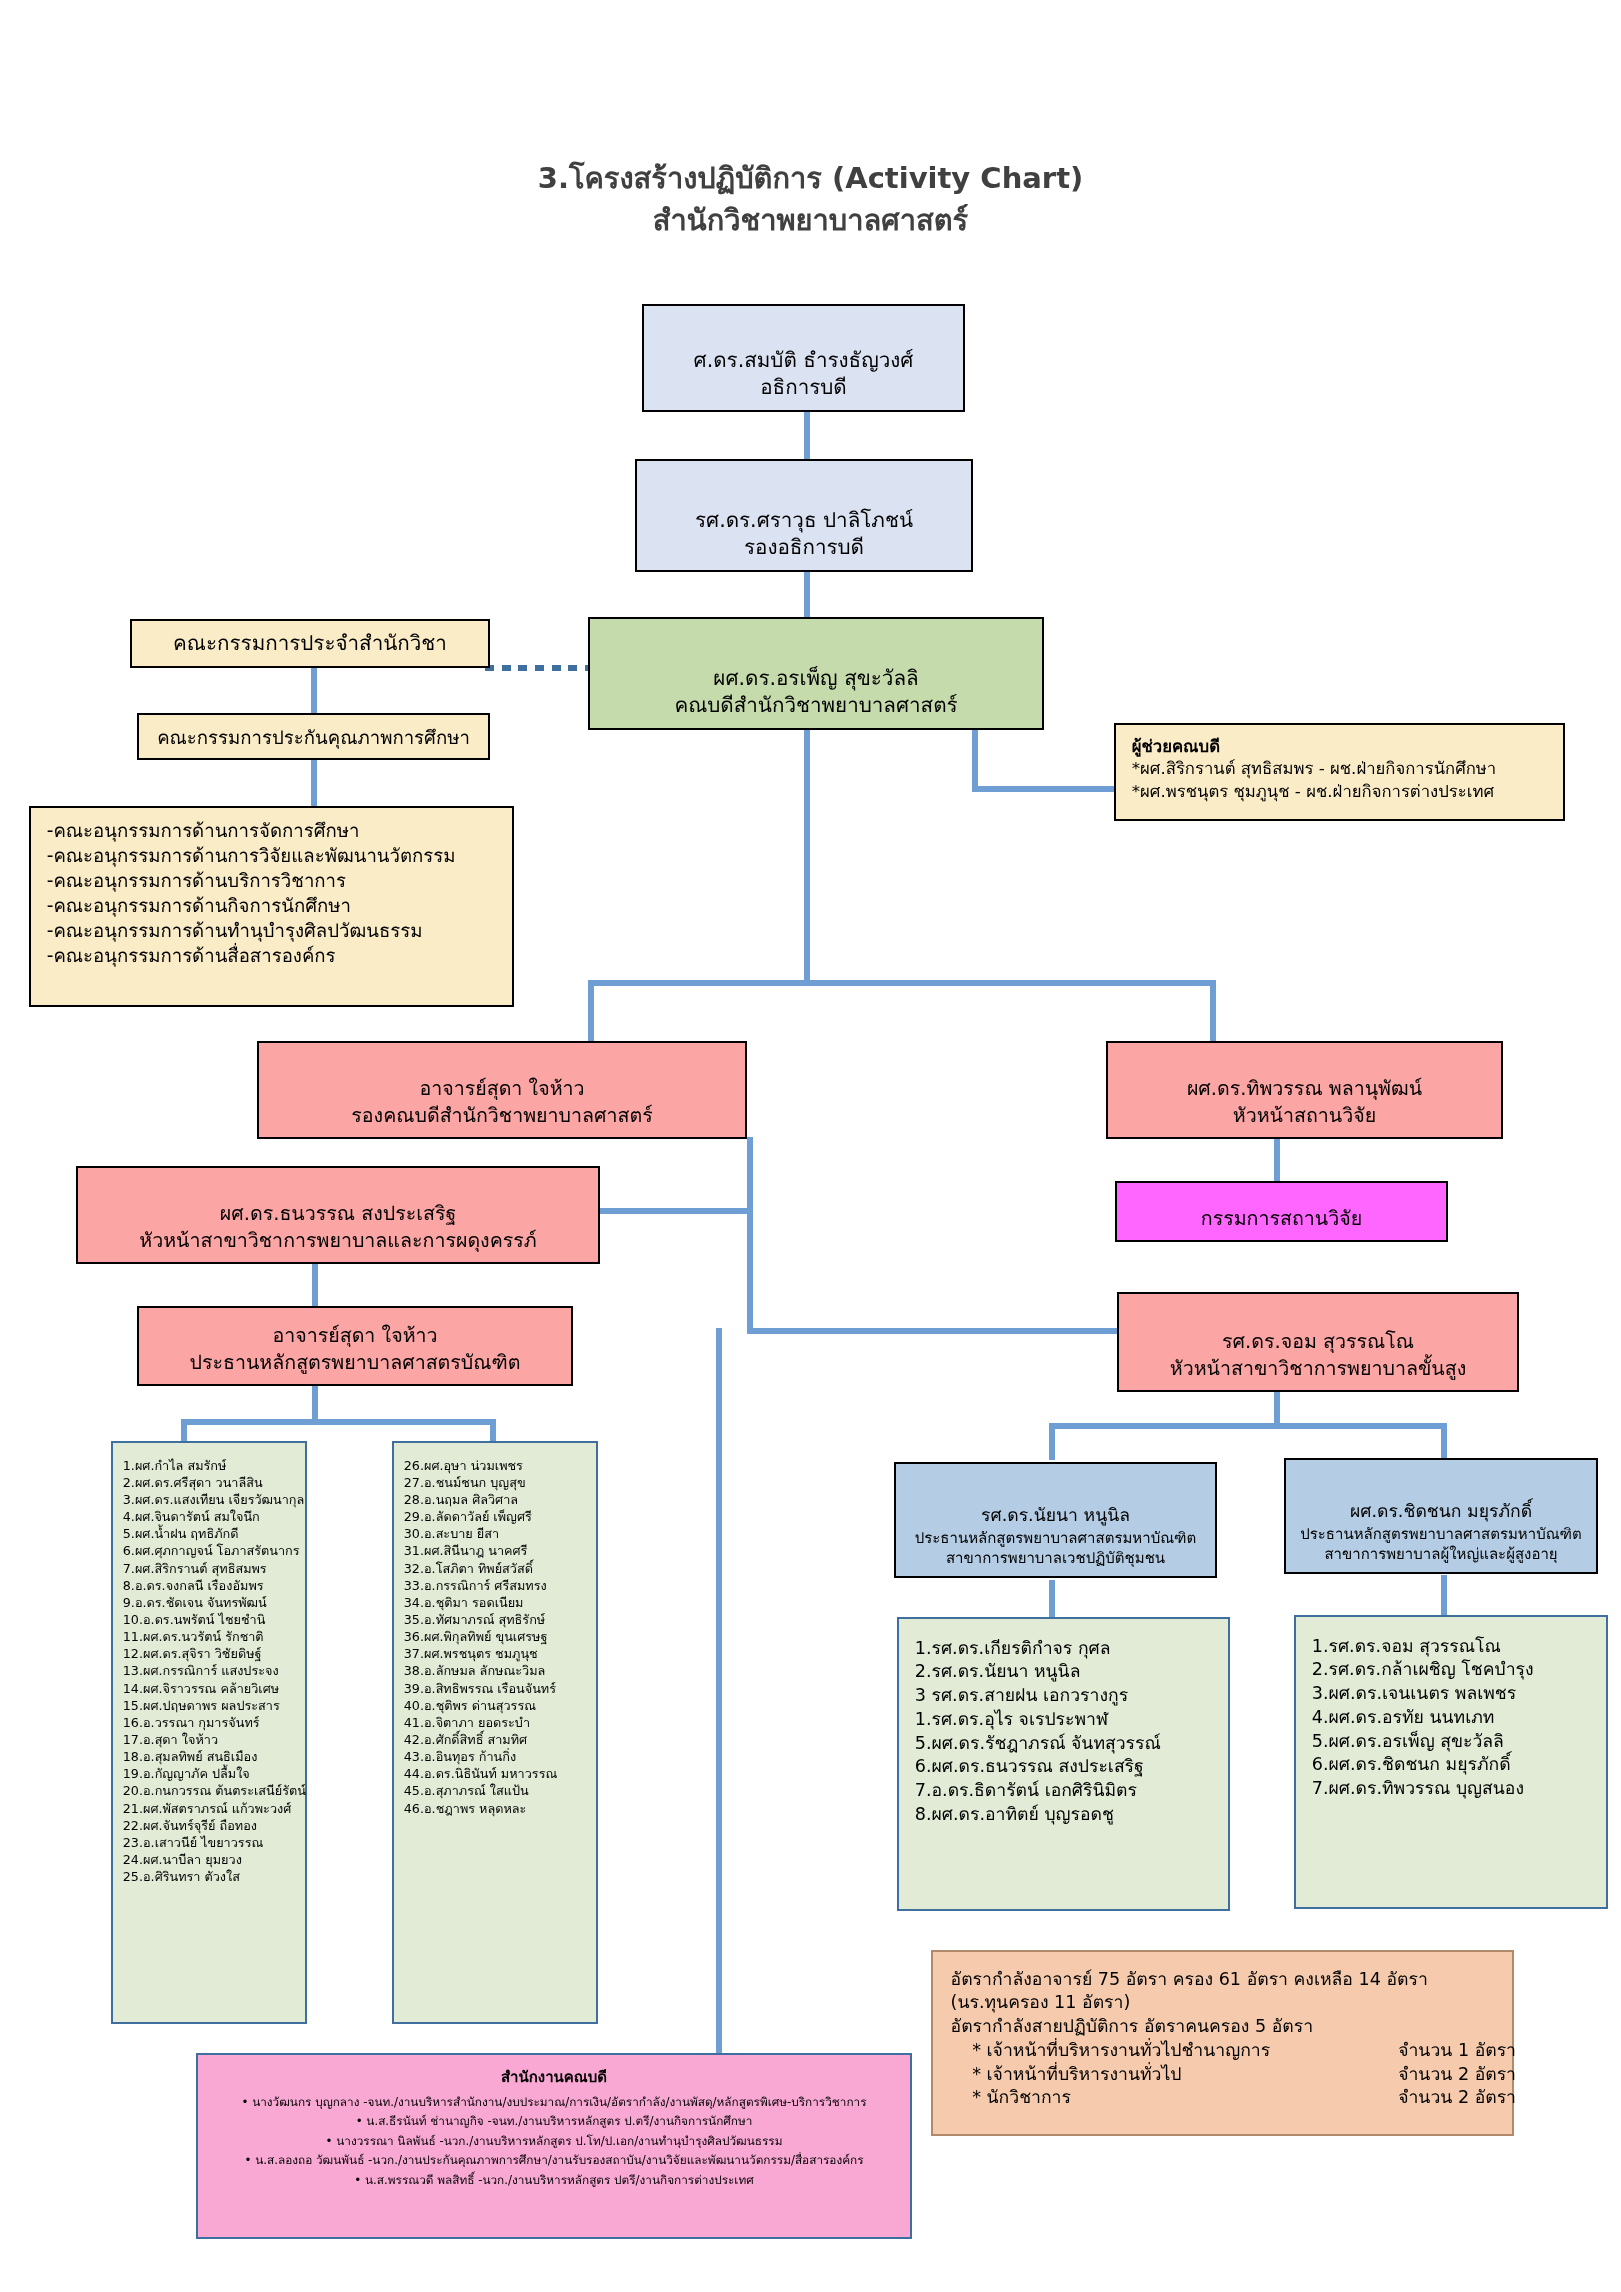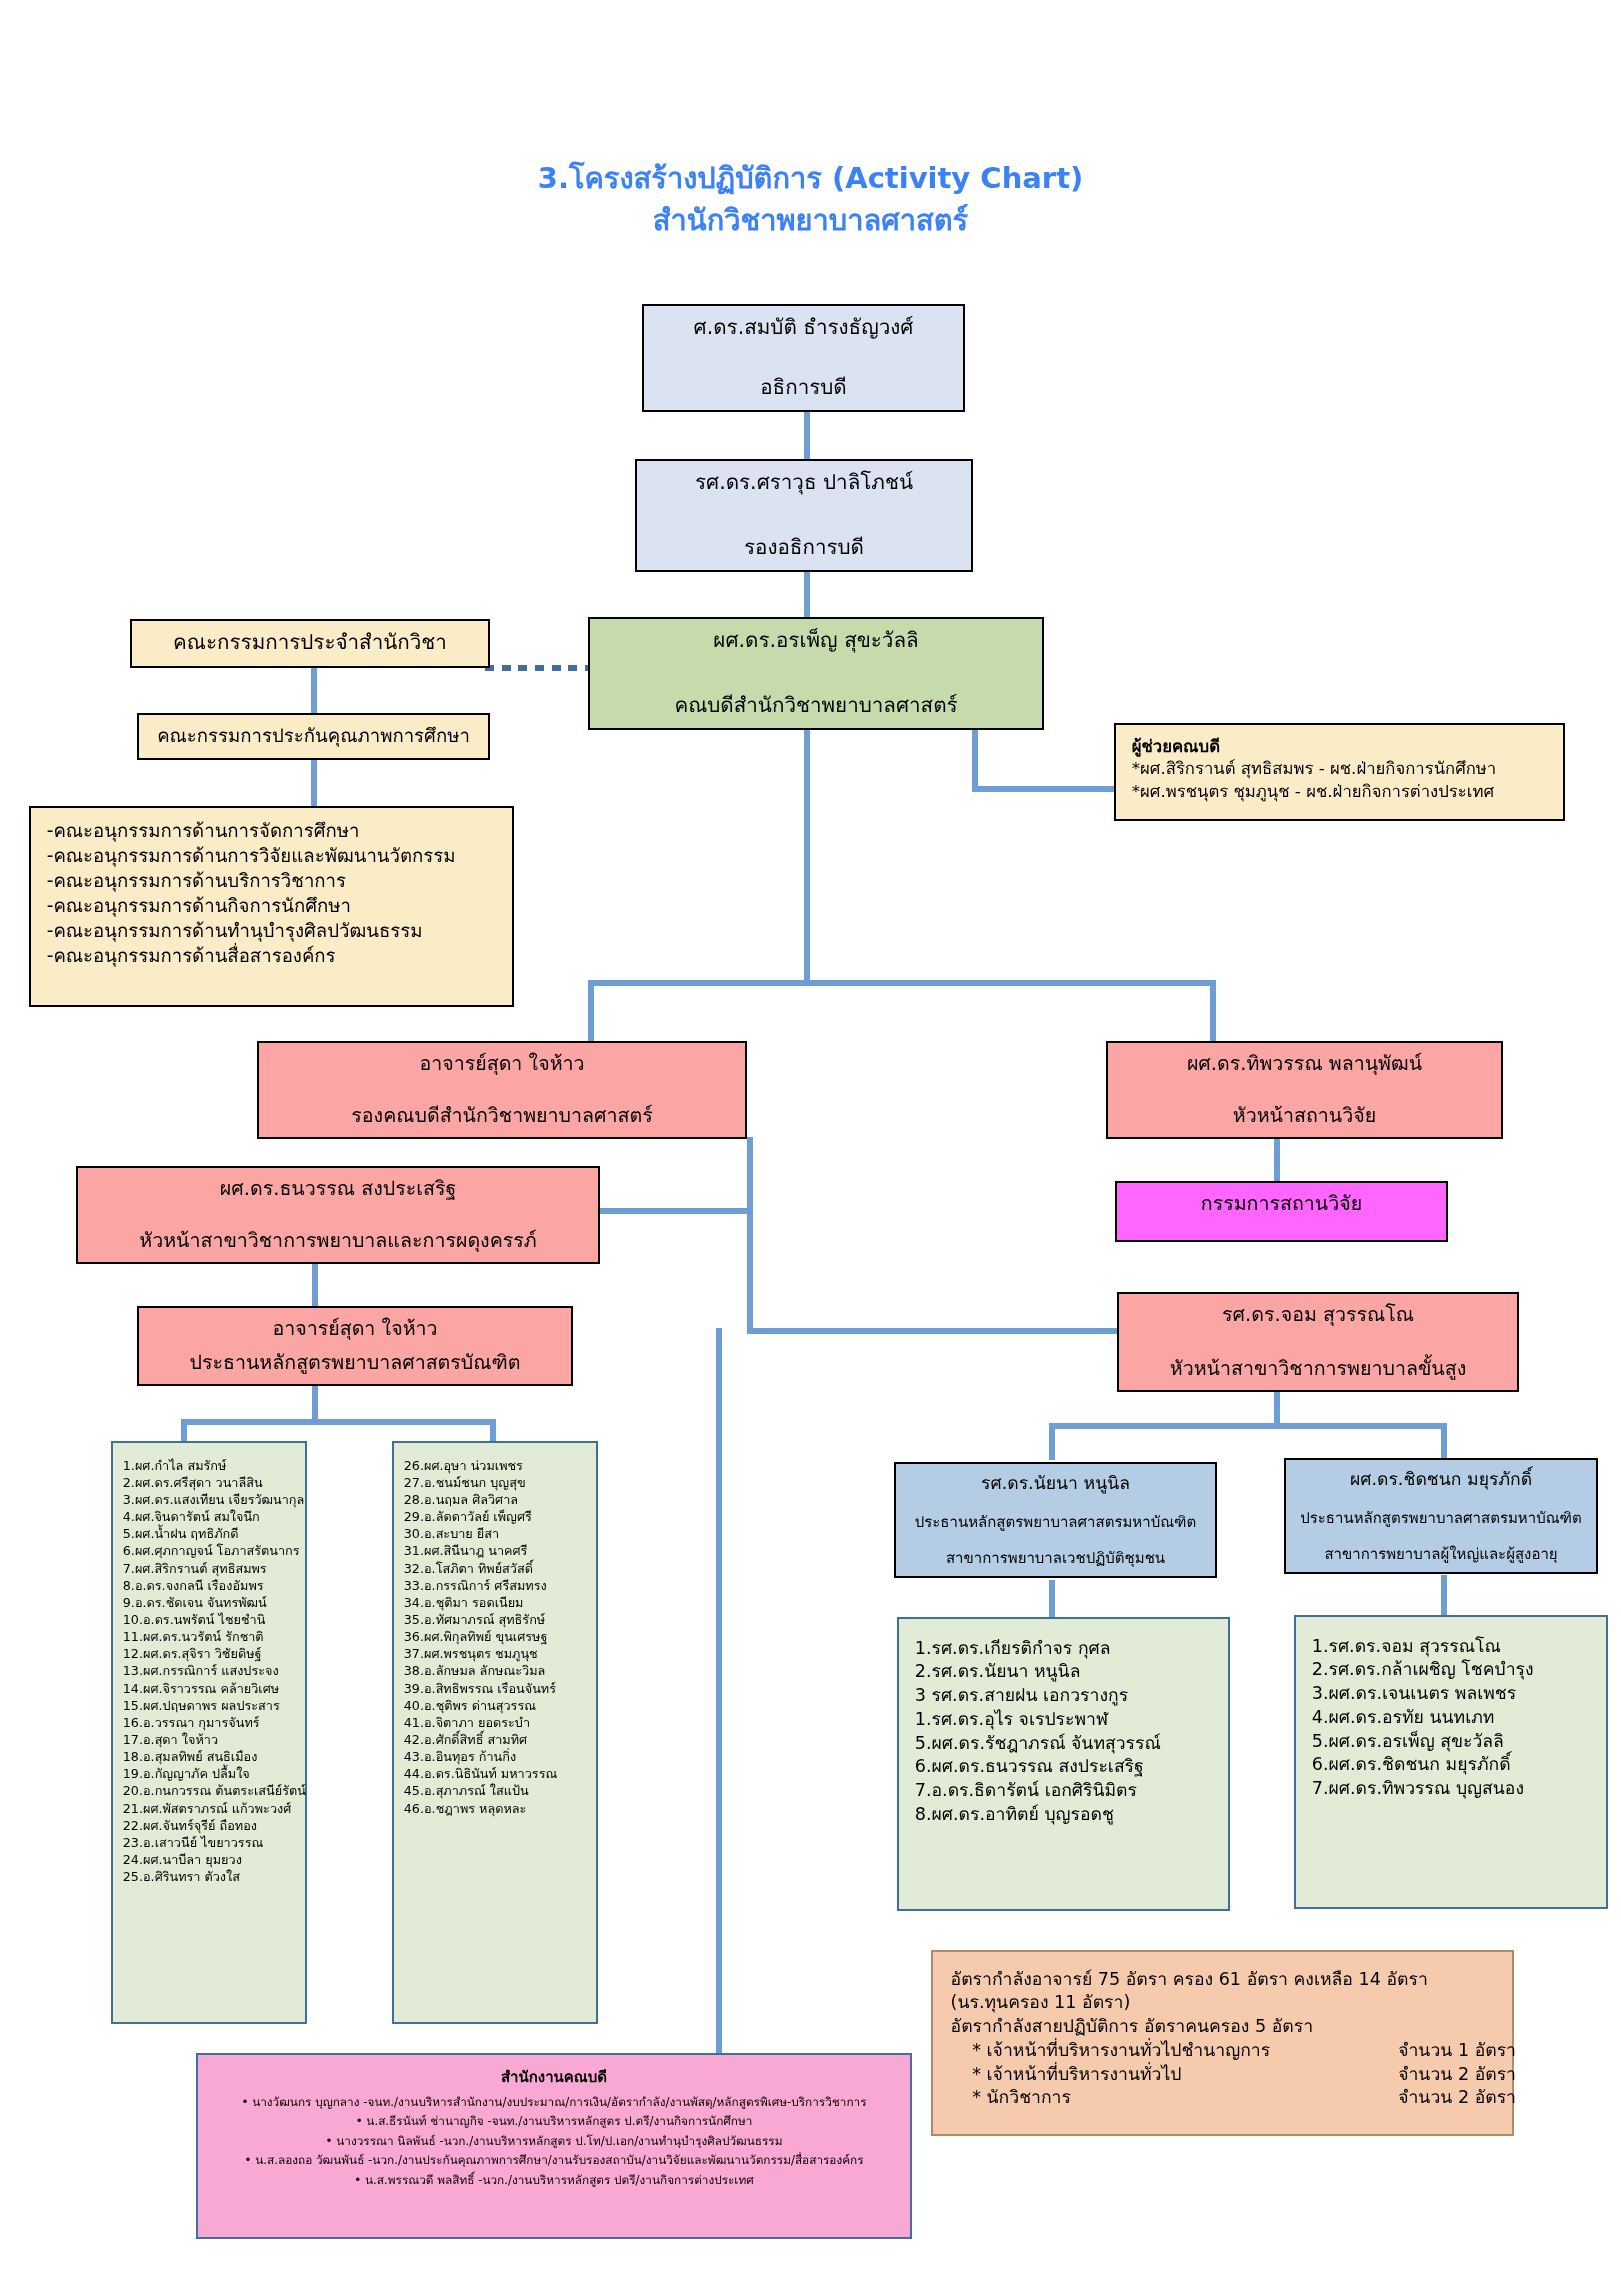"3.โครงสร้างปฏิบัติการ (Activity Chart)" .title { color: #3b82f6 -> #404040 }
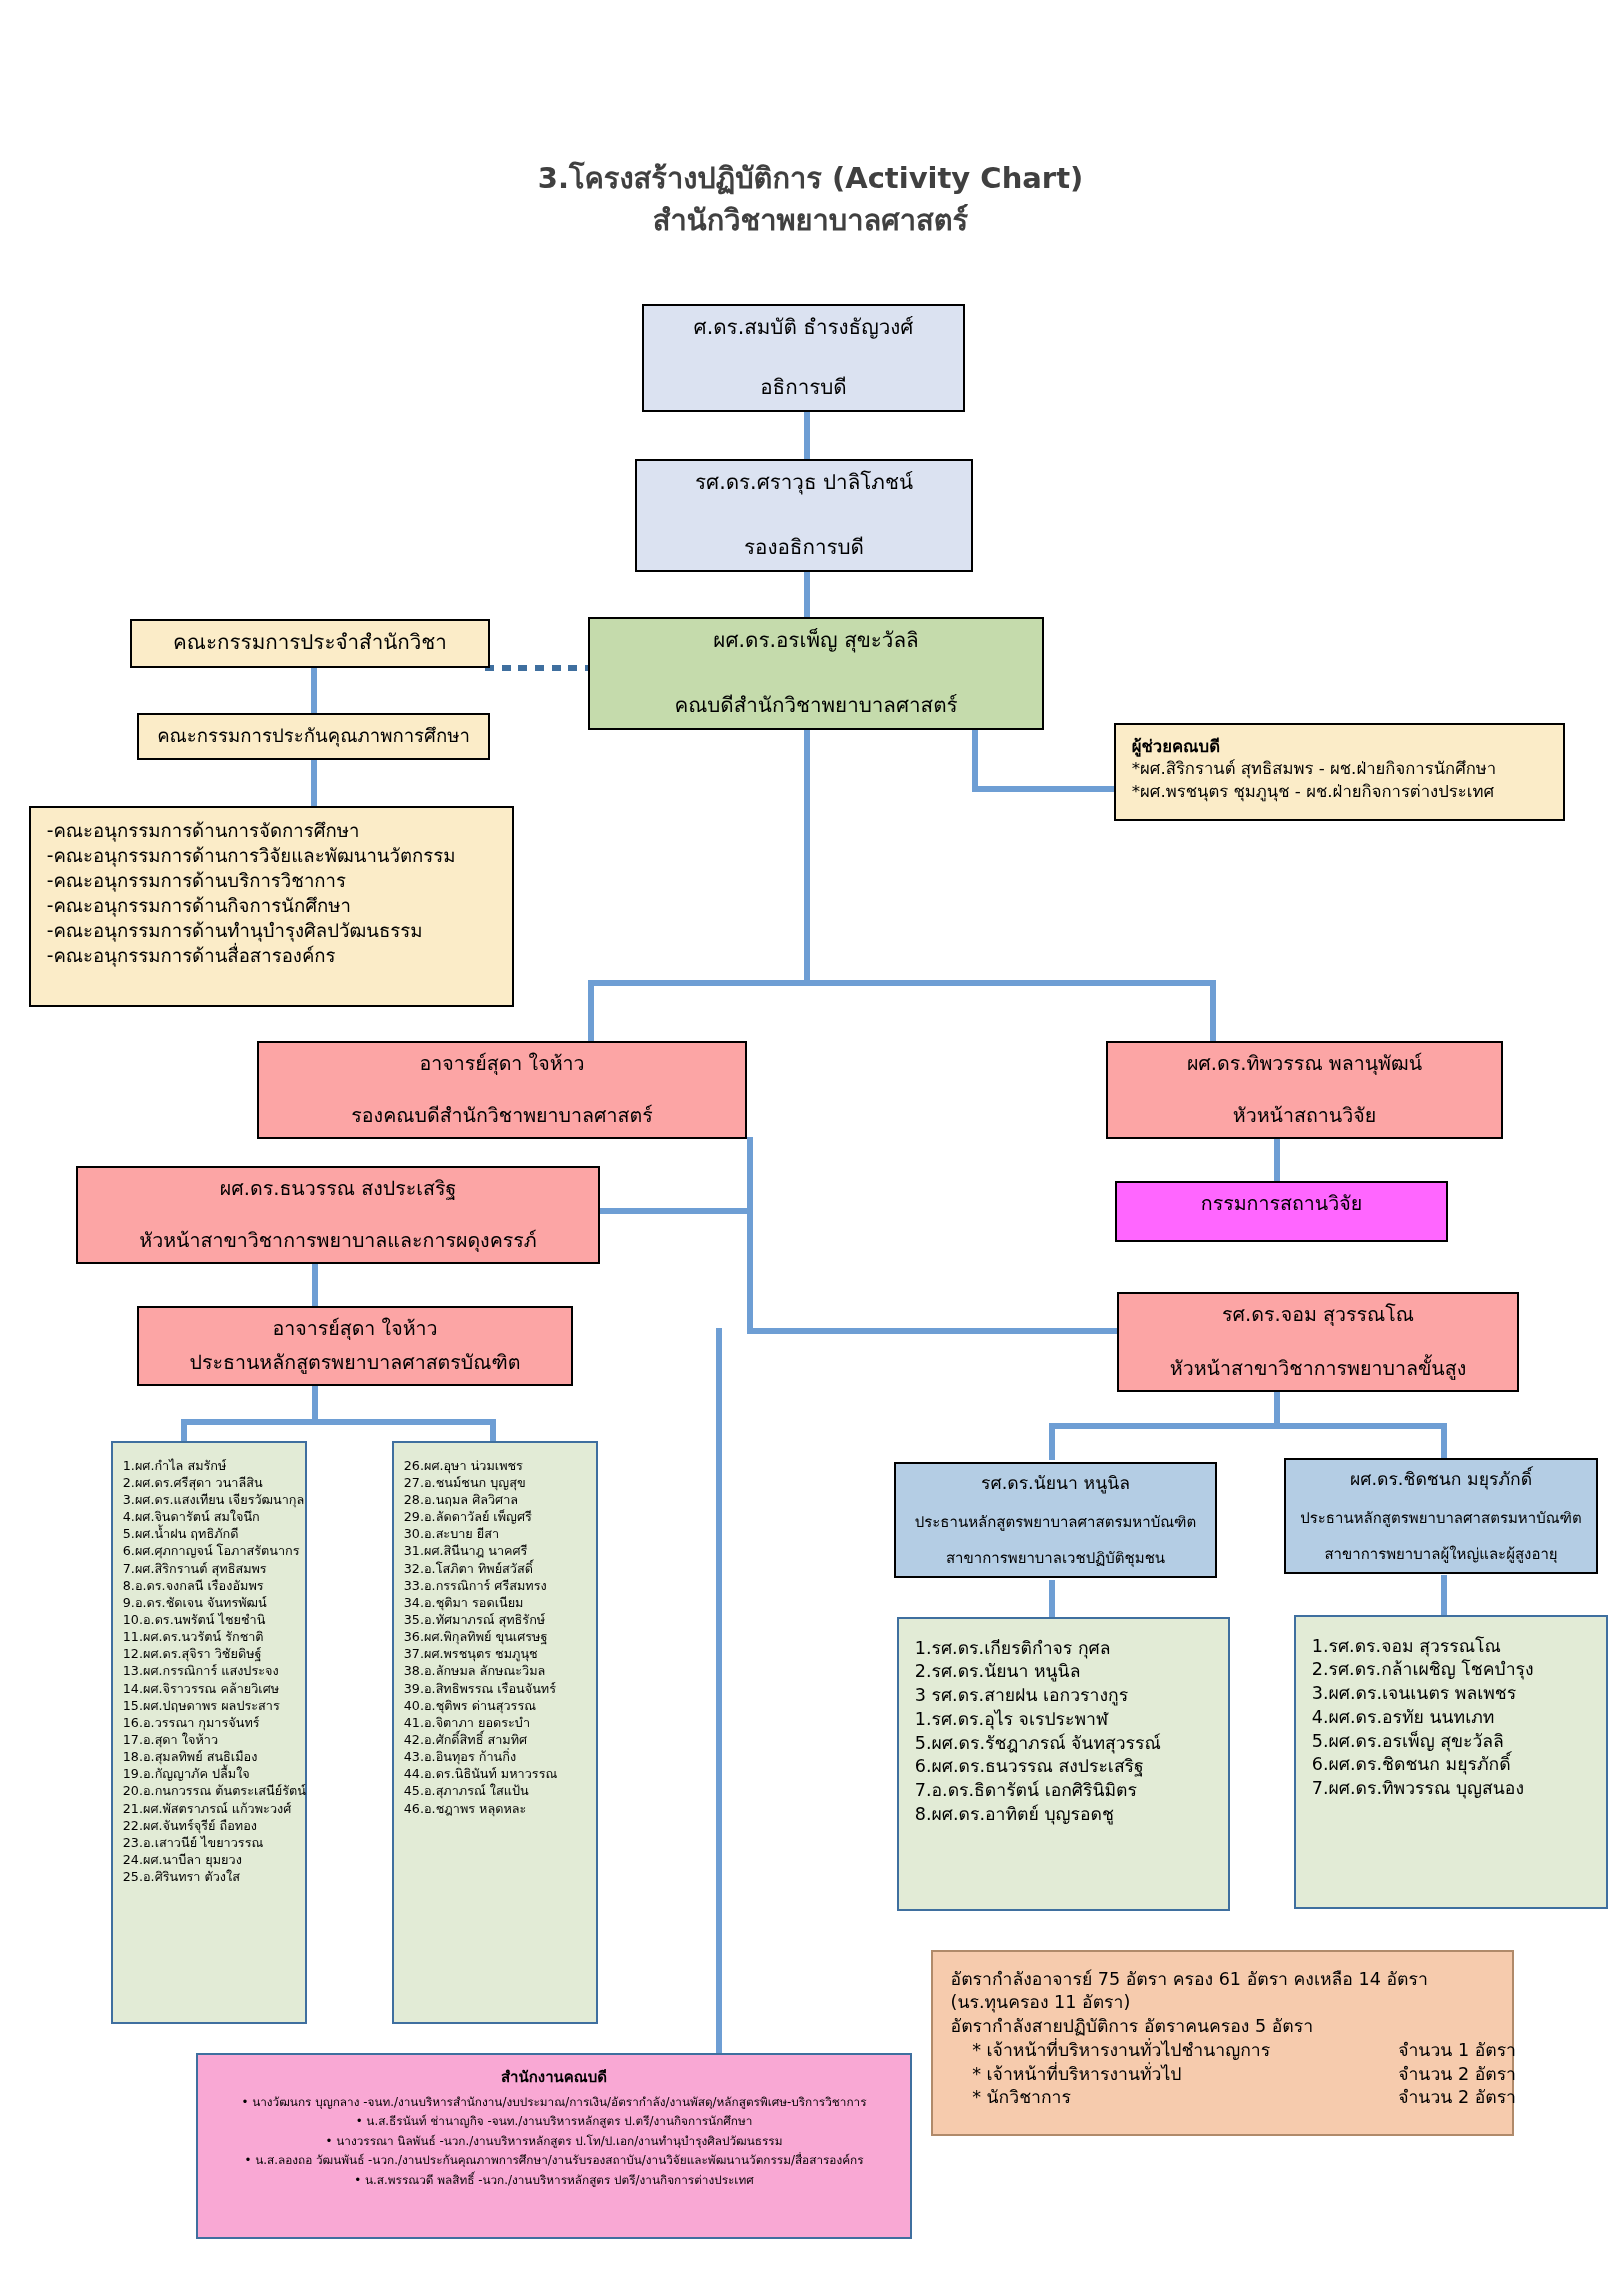"ศ.ดร.สมบัติ ธำรงธัญวงศ์" .box { justify-content: space-between -> flex-end }
